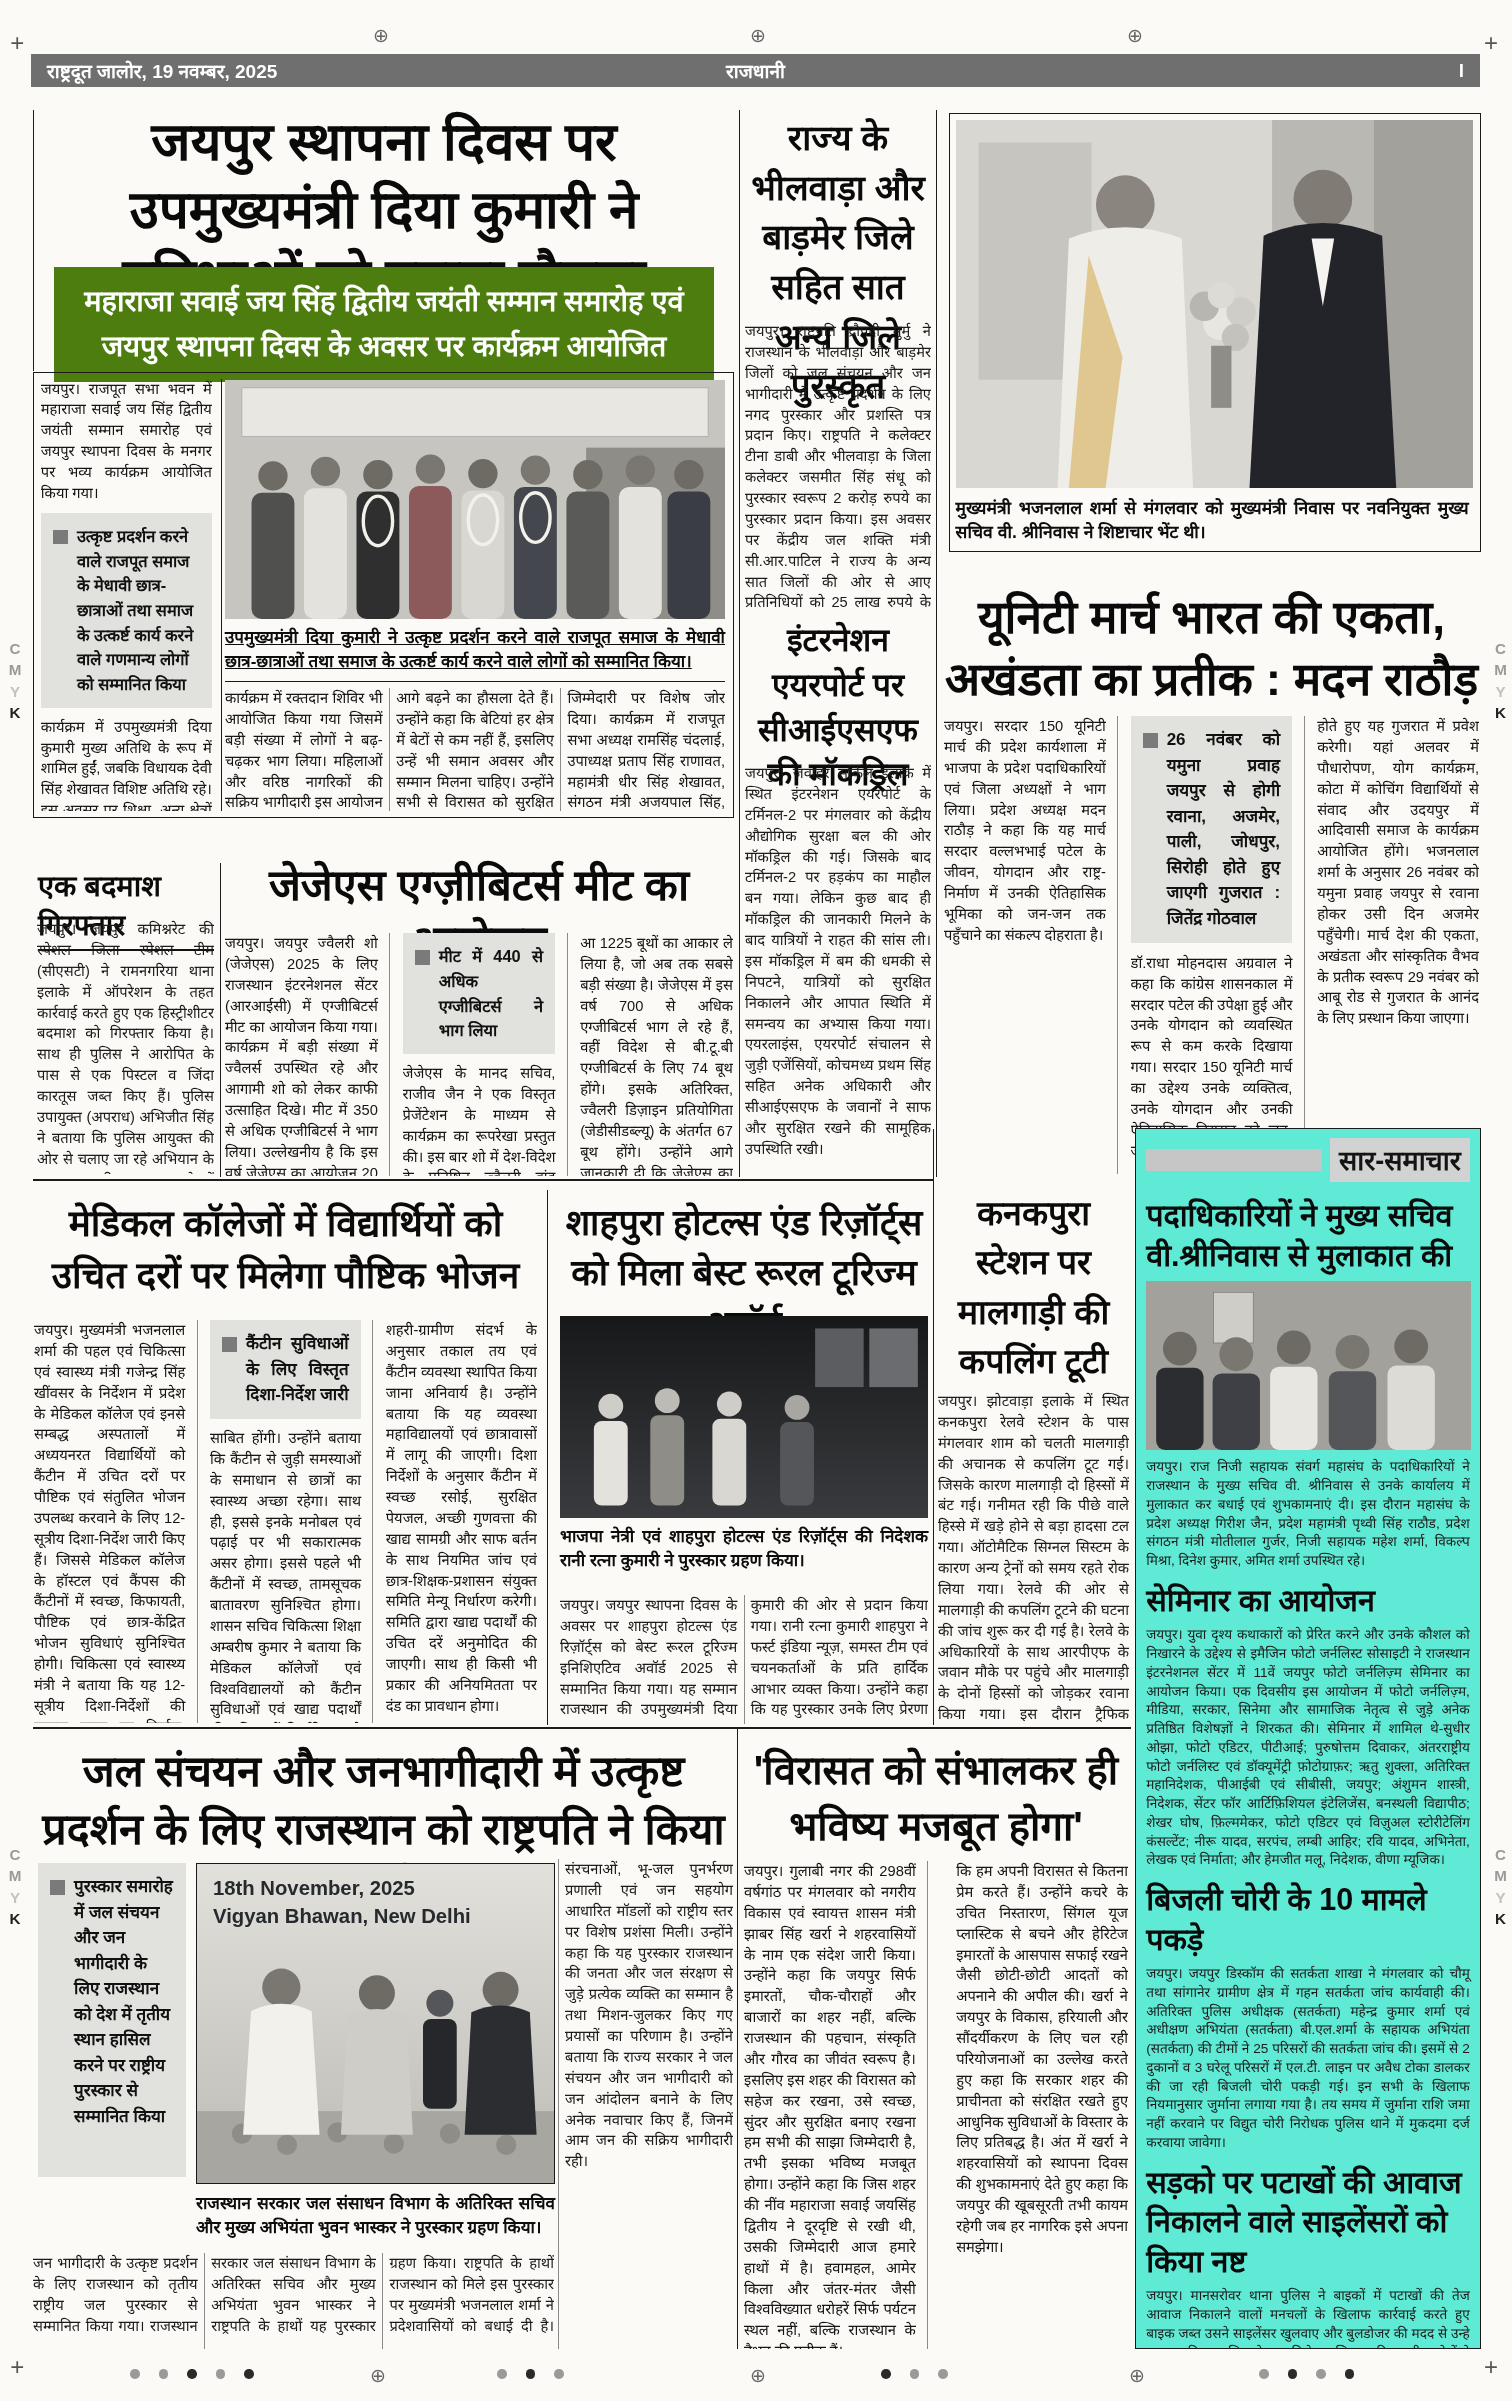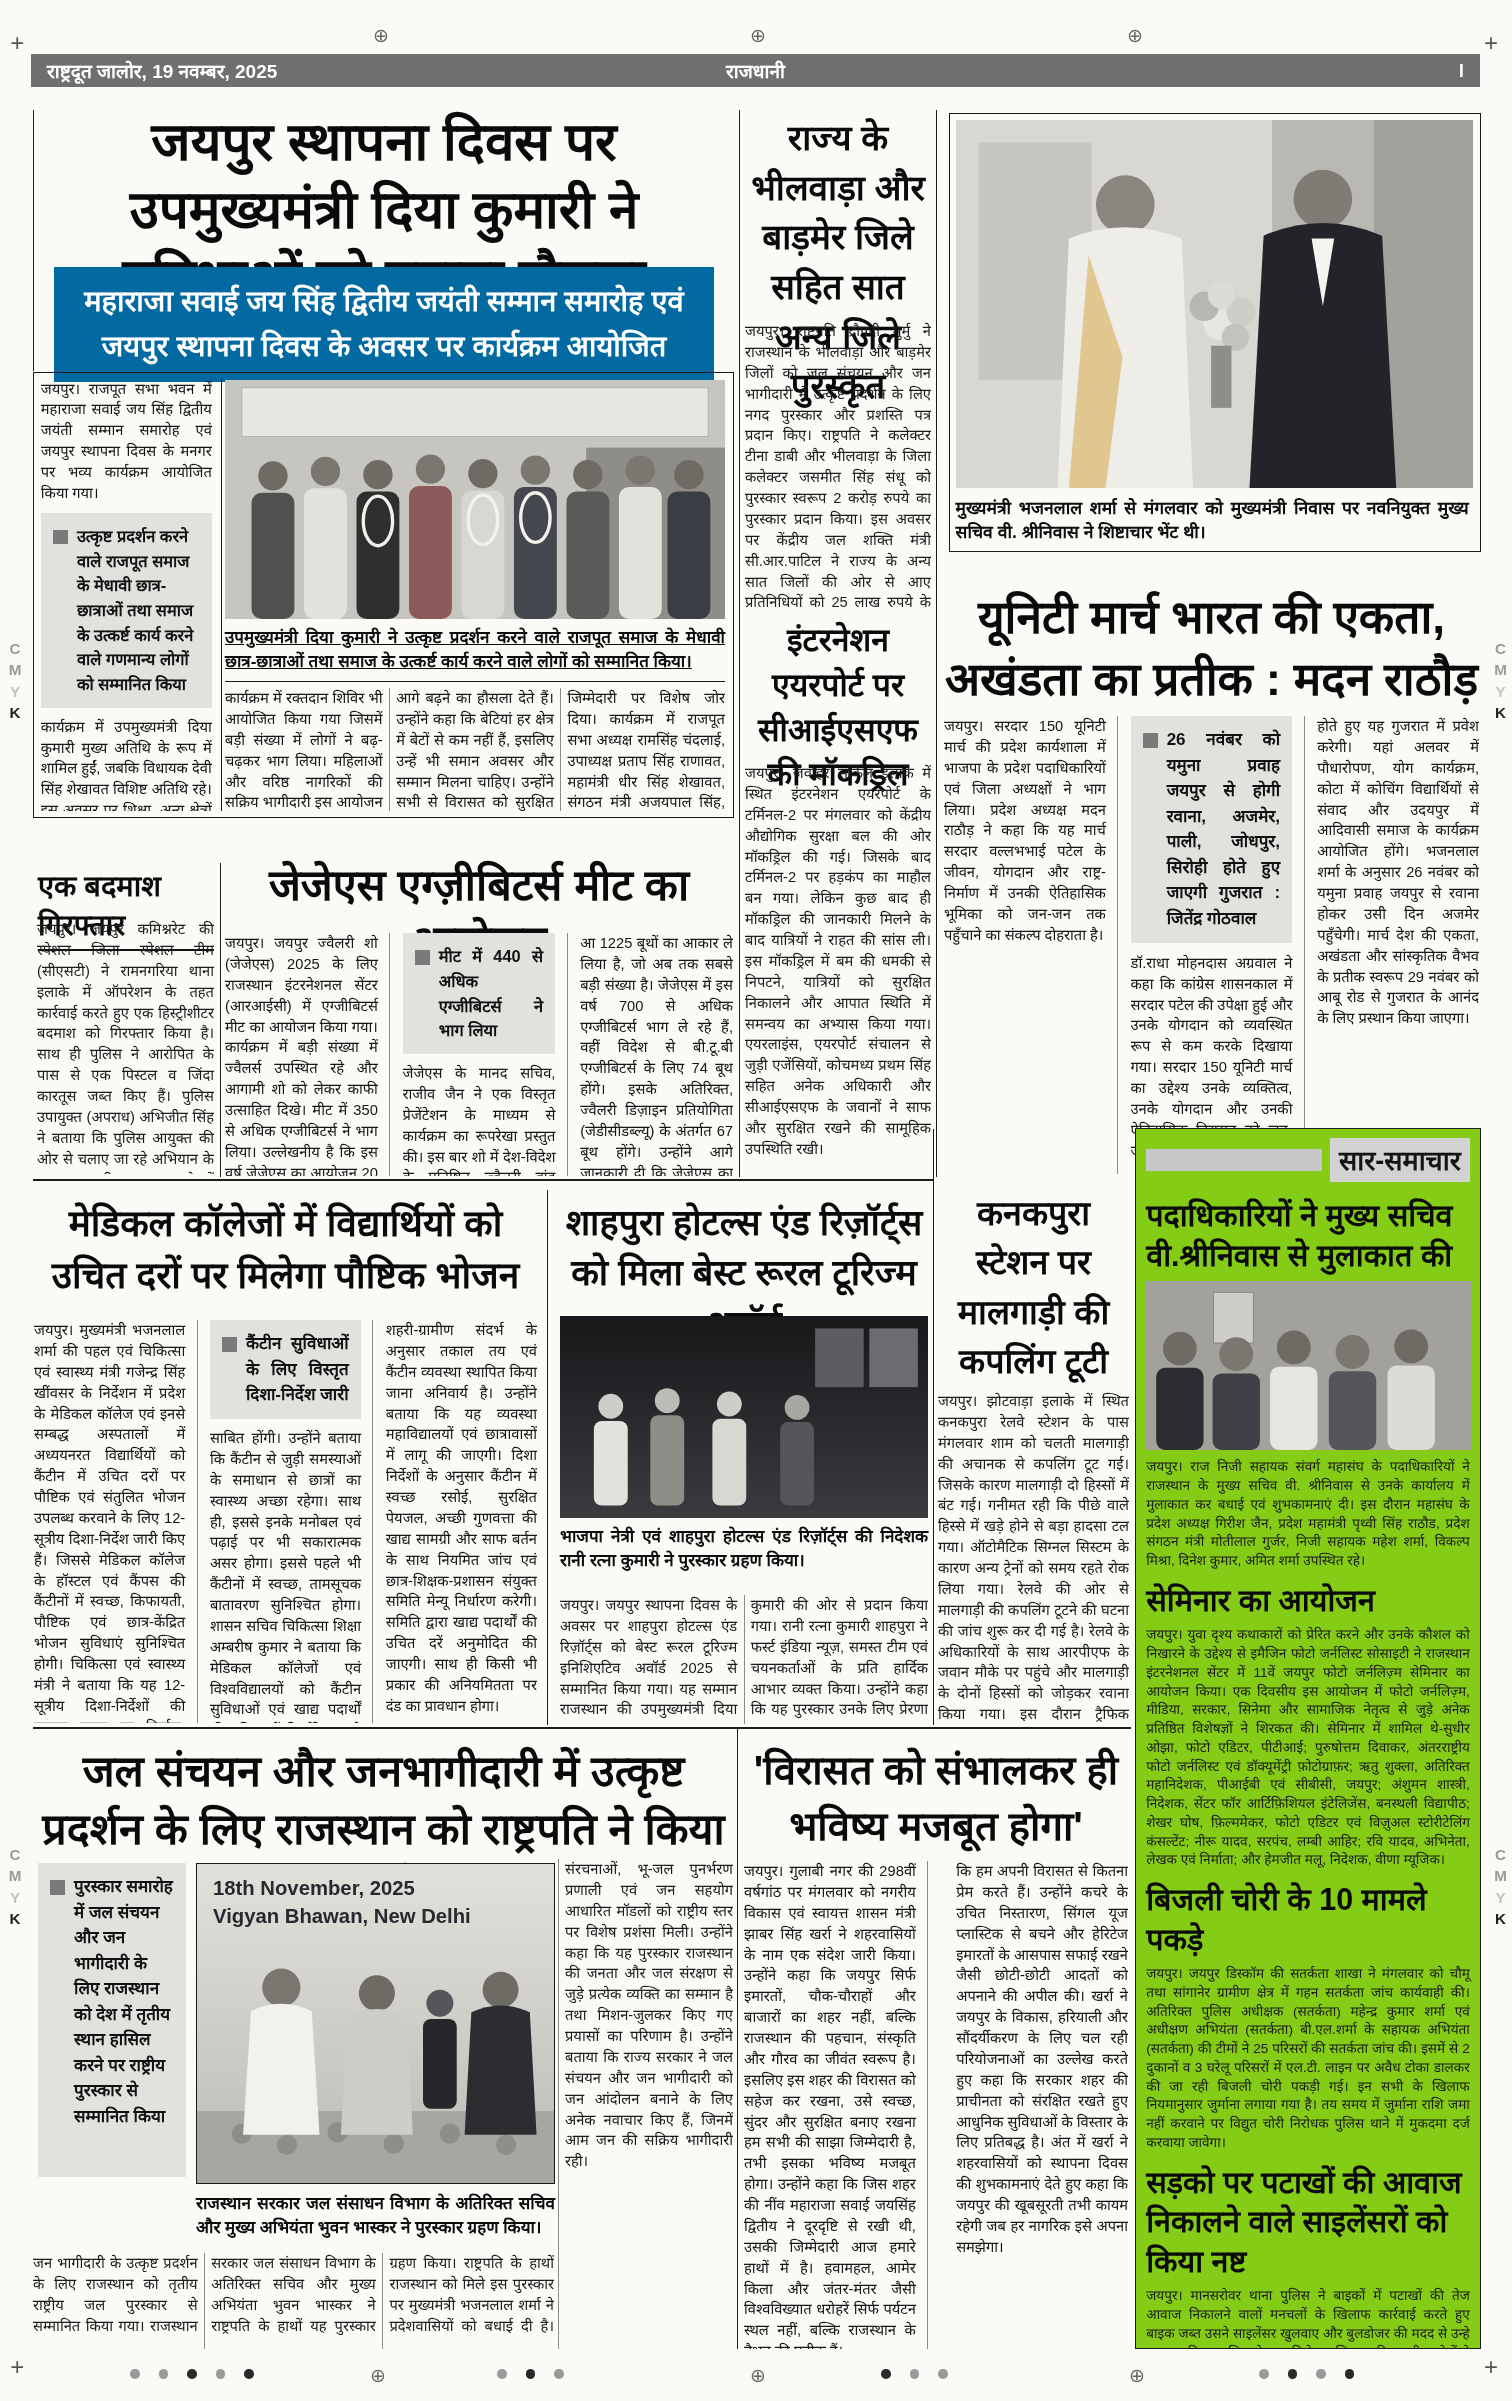"महाराजा सवाई जय सिंह द्वितीय" .subheadbar { background: #0369a1 -> #4d7c0f }
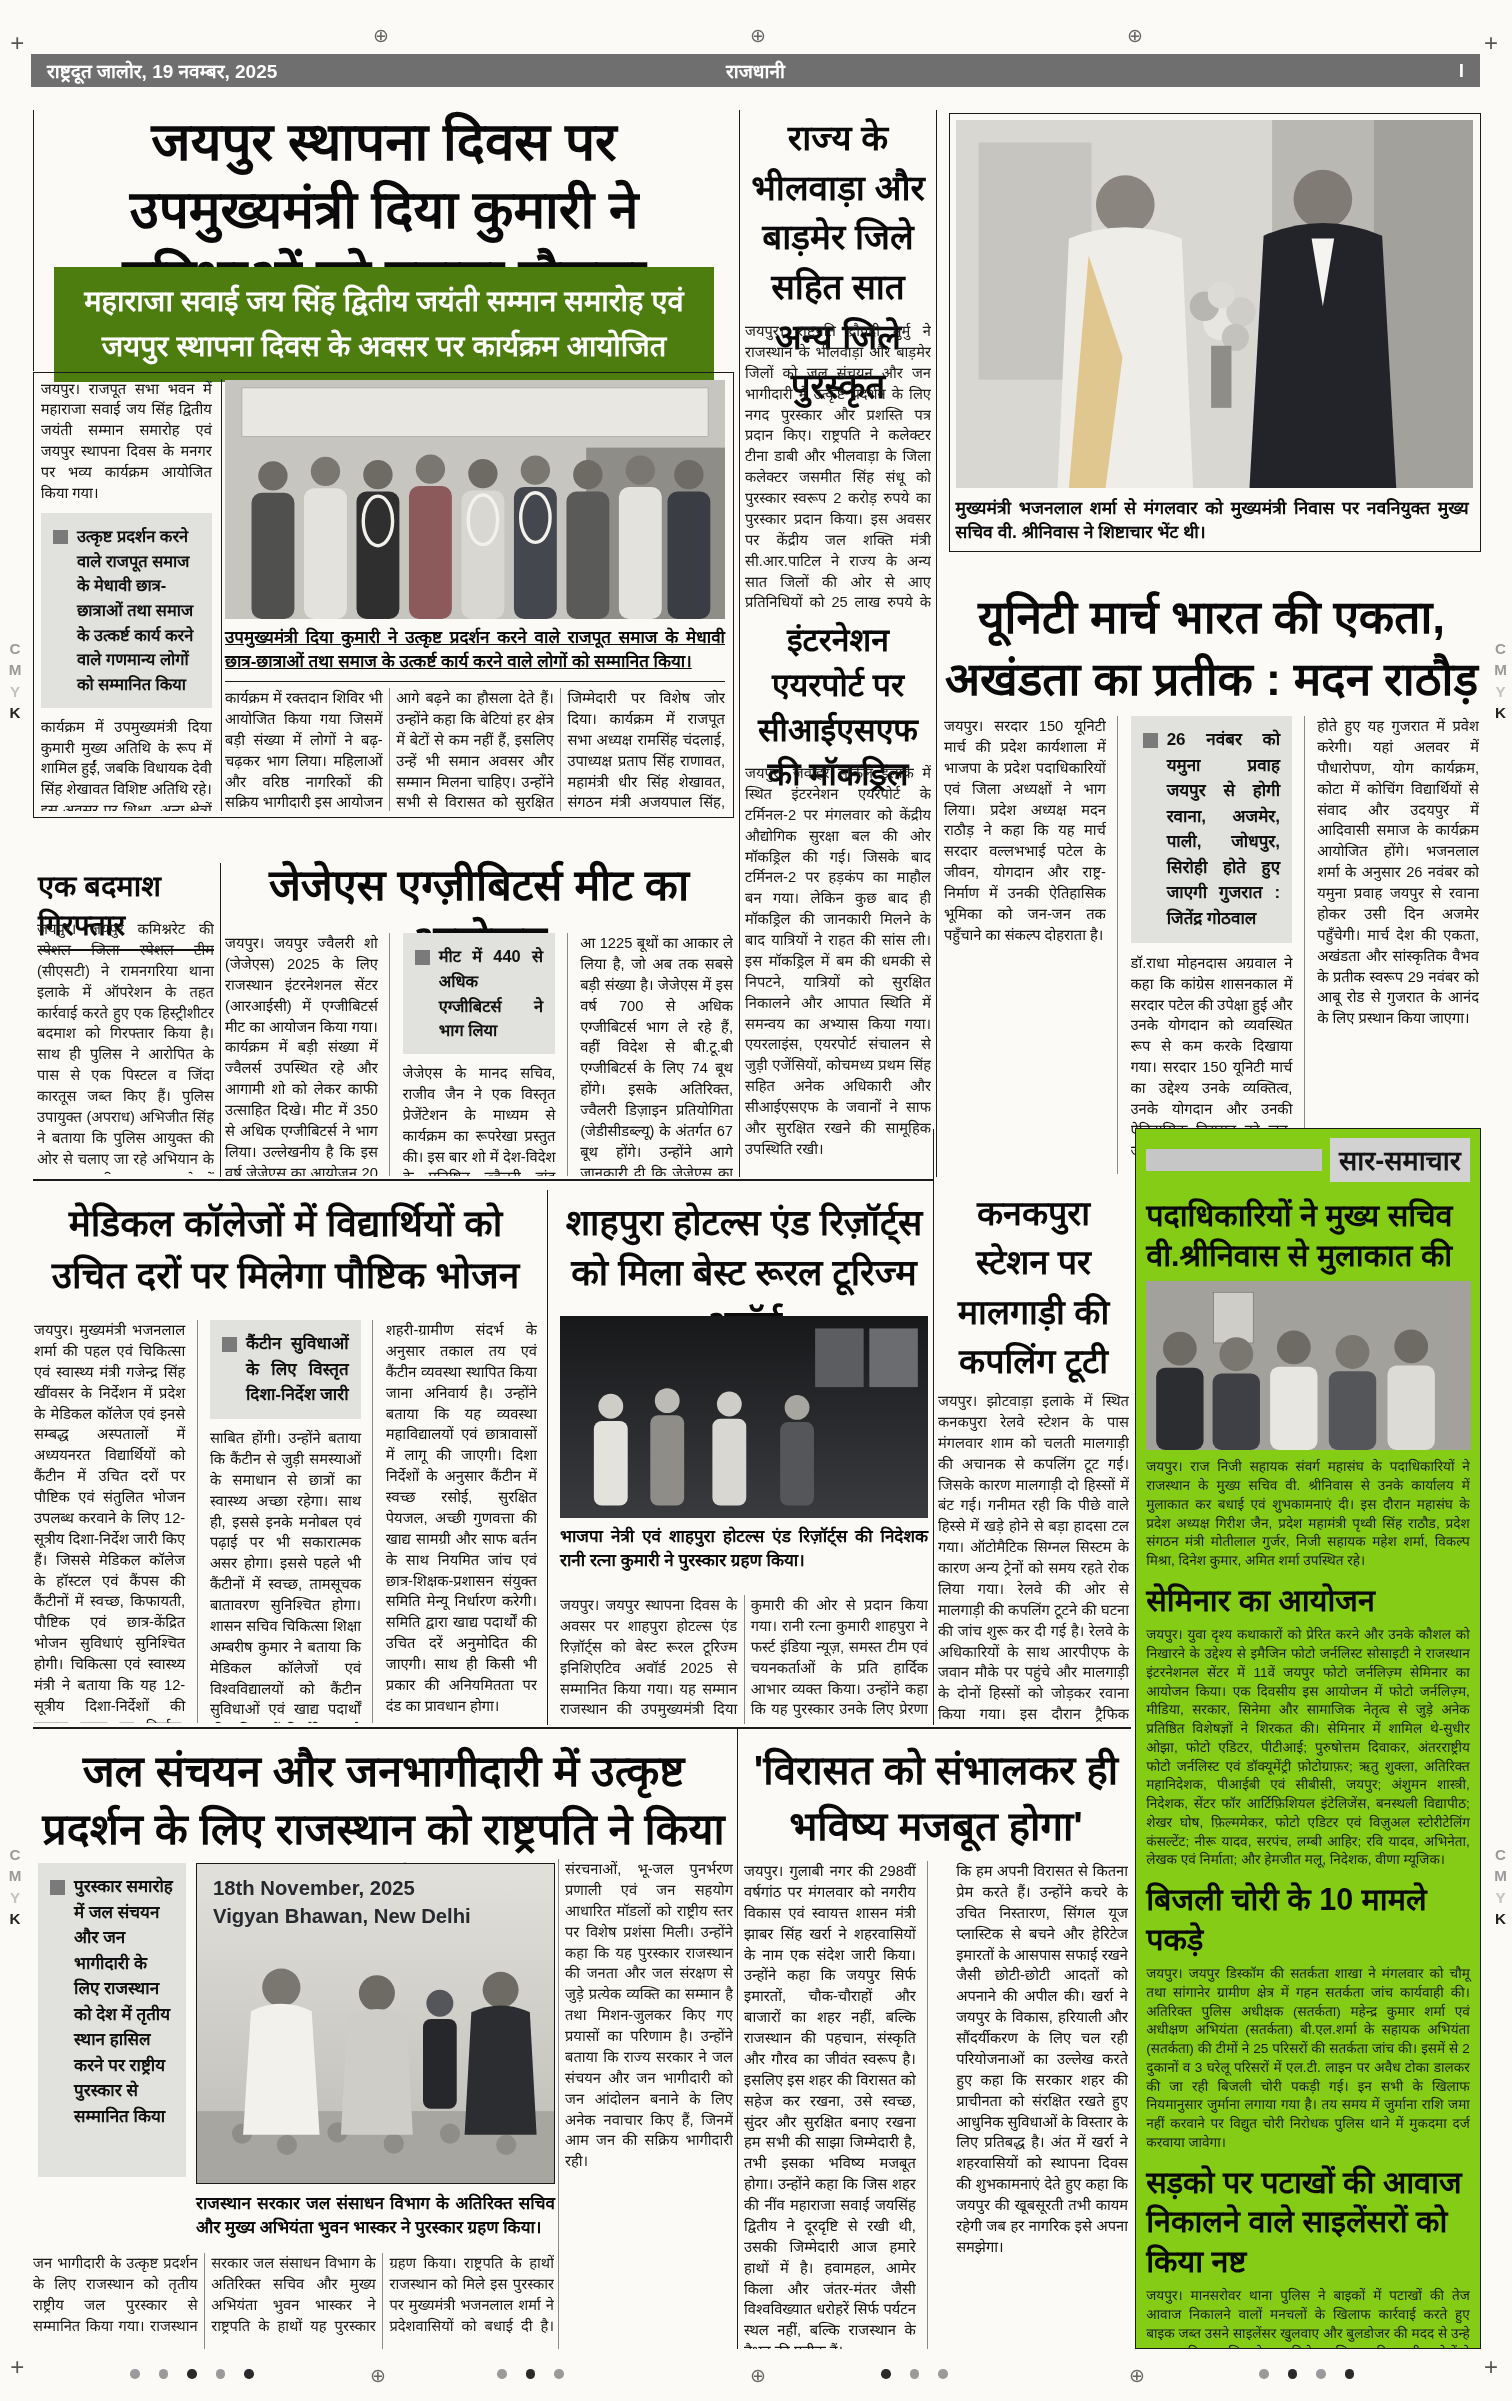"सार-समाचार" .saarbox { background: #84cc16 -> #5eead4 }
